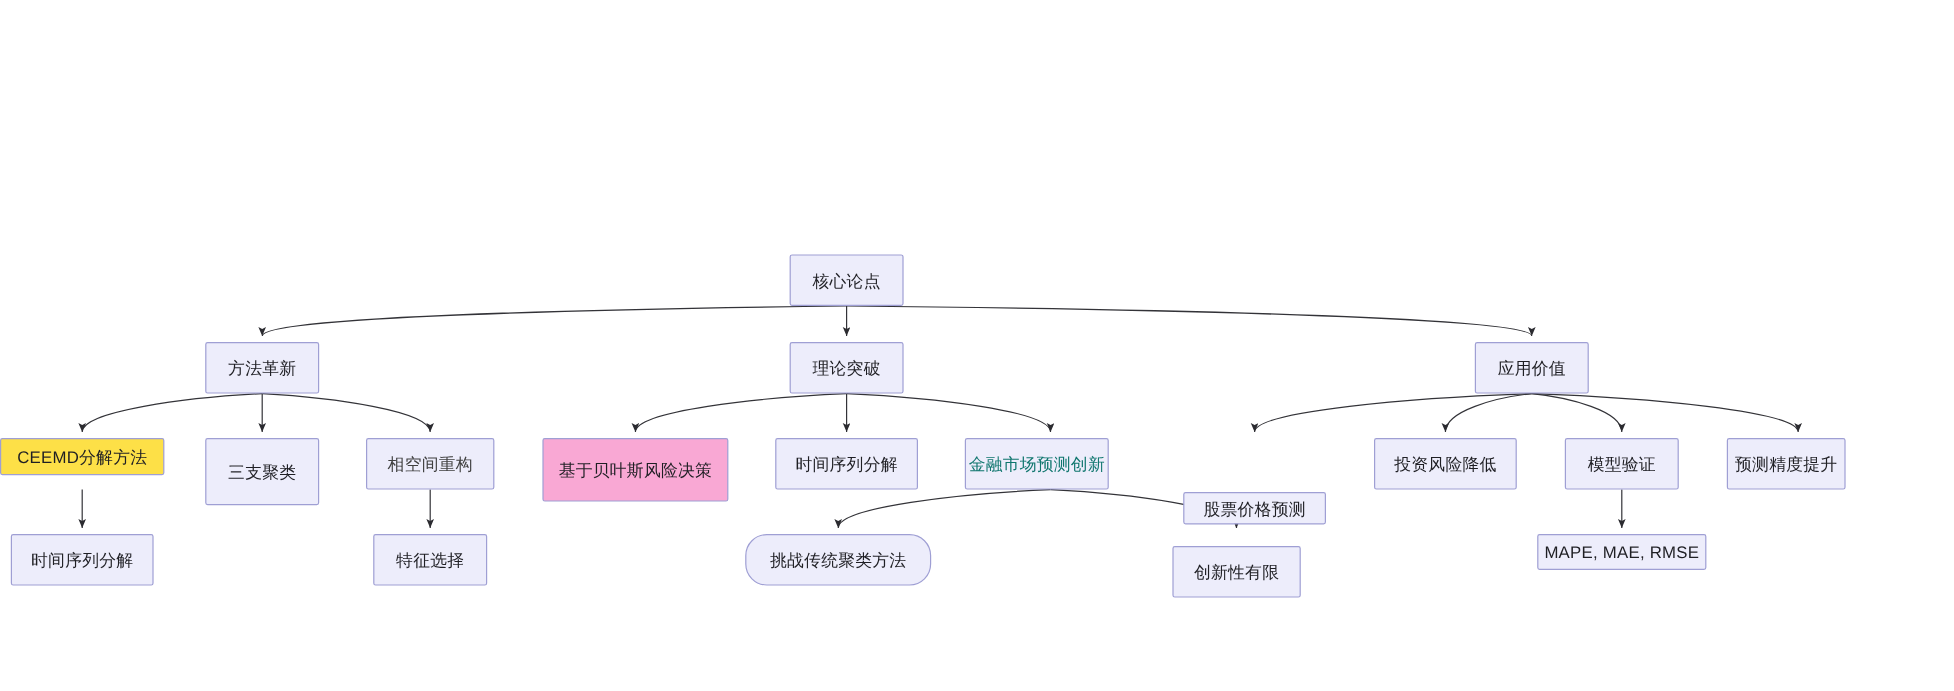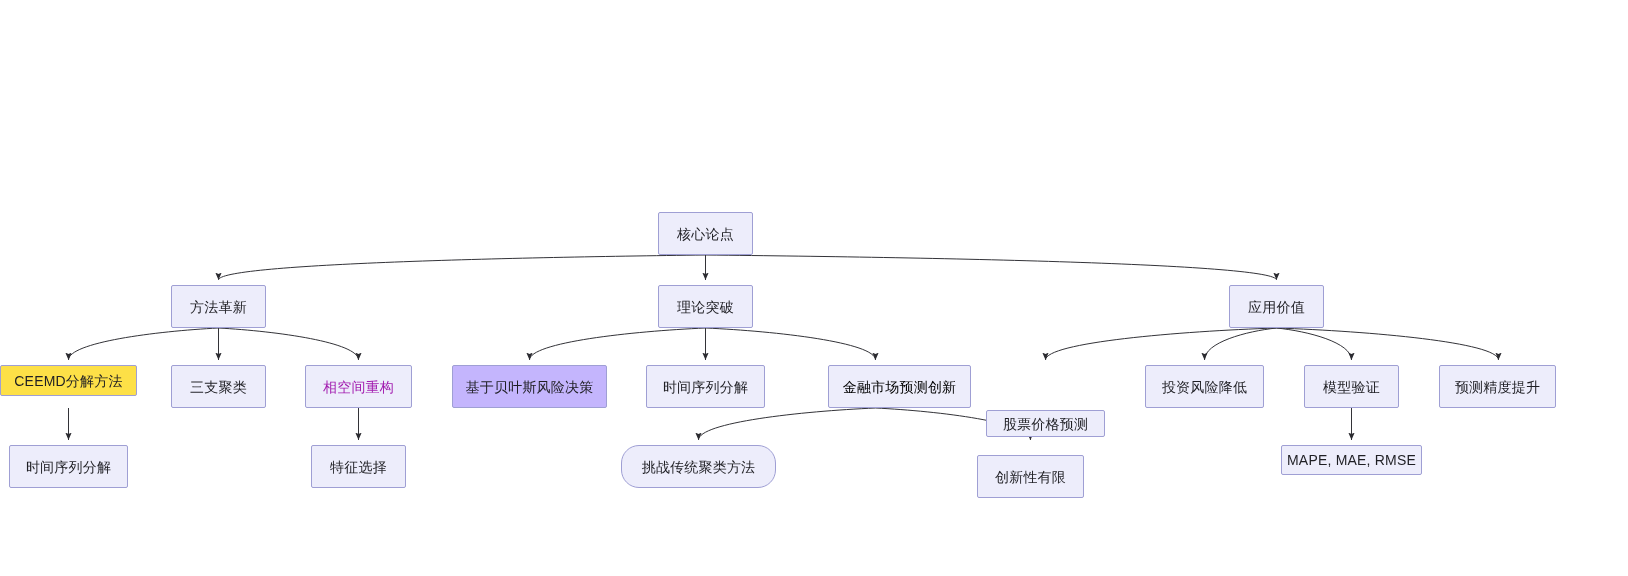"三支聚类" div.node { height: 43px -> 56px }
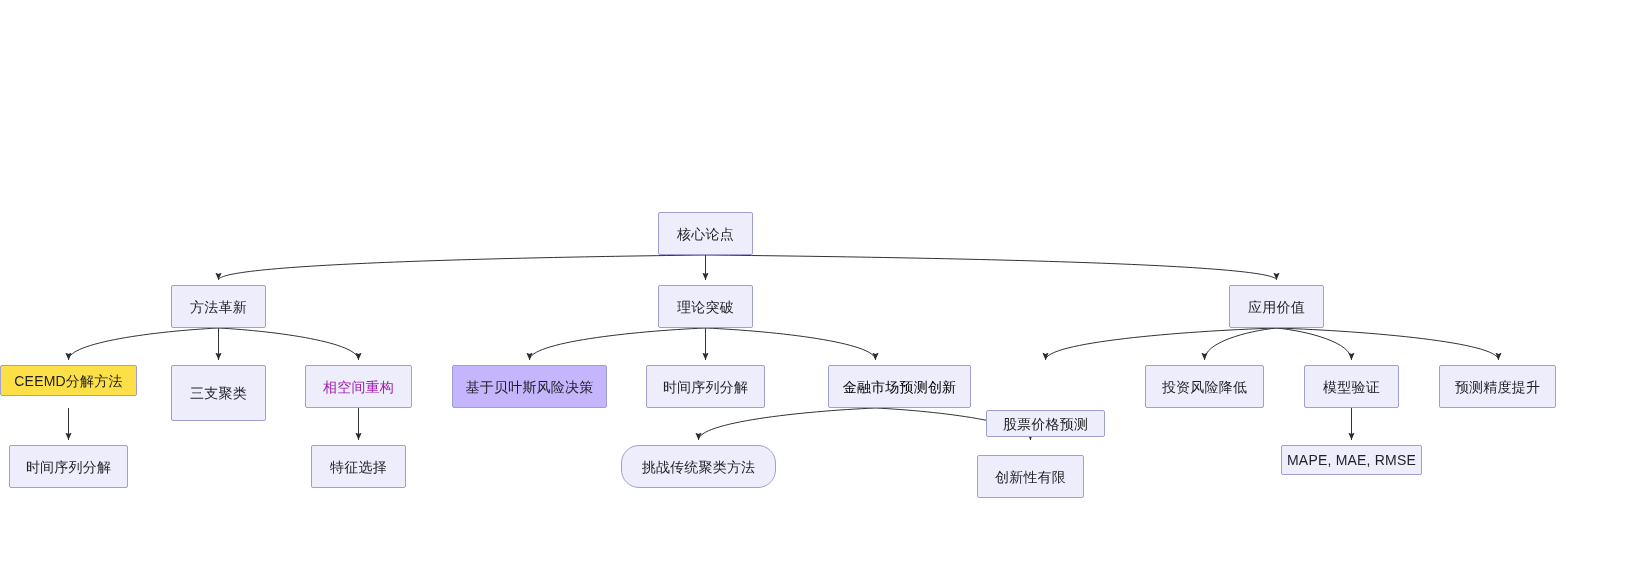"相空间重构" div.node { color: #a21caf -> #404040 }
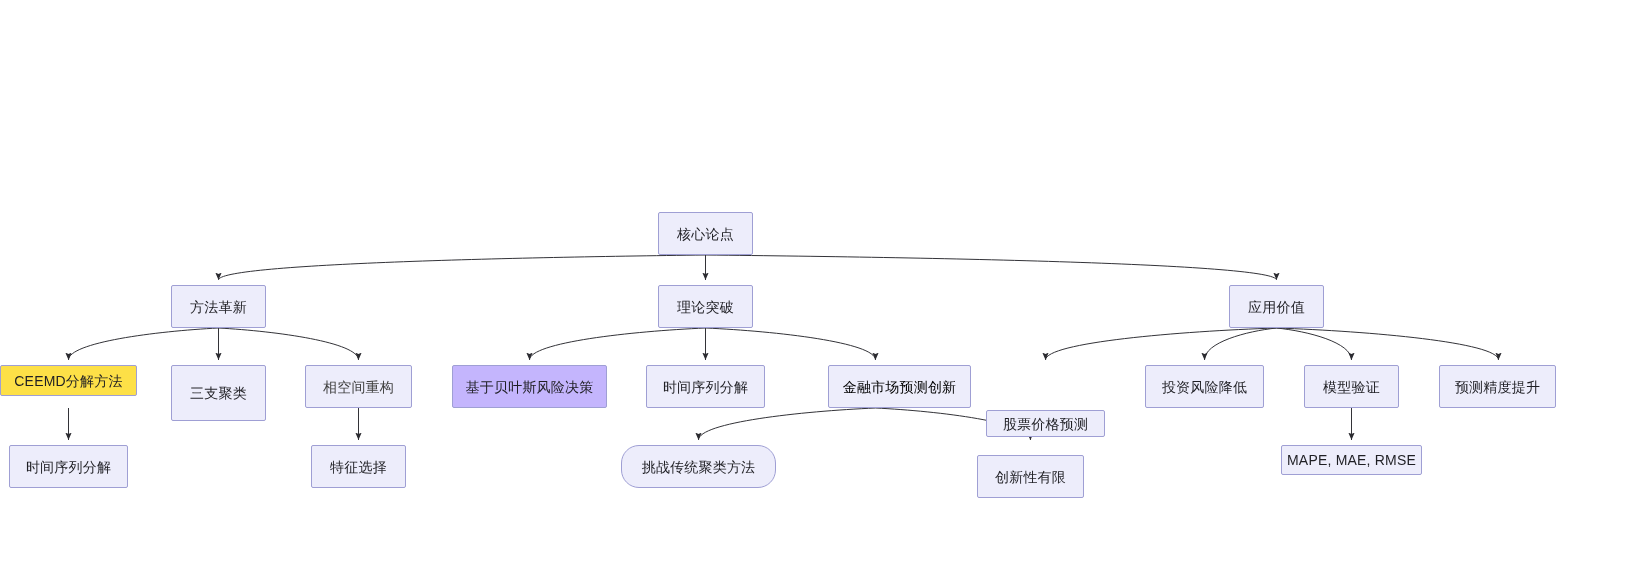"基于贝叶斯风险决策" div.node { background: #c4b5fd -> #f9a8d4; height: 43px -> 53px }
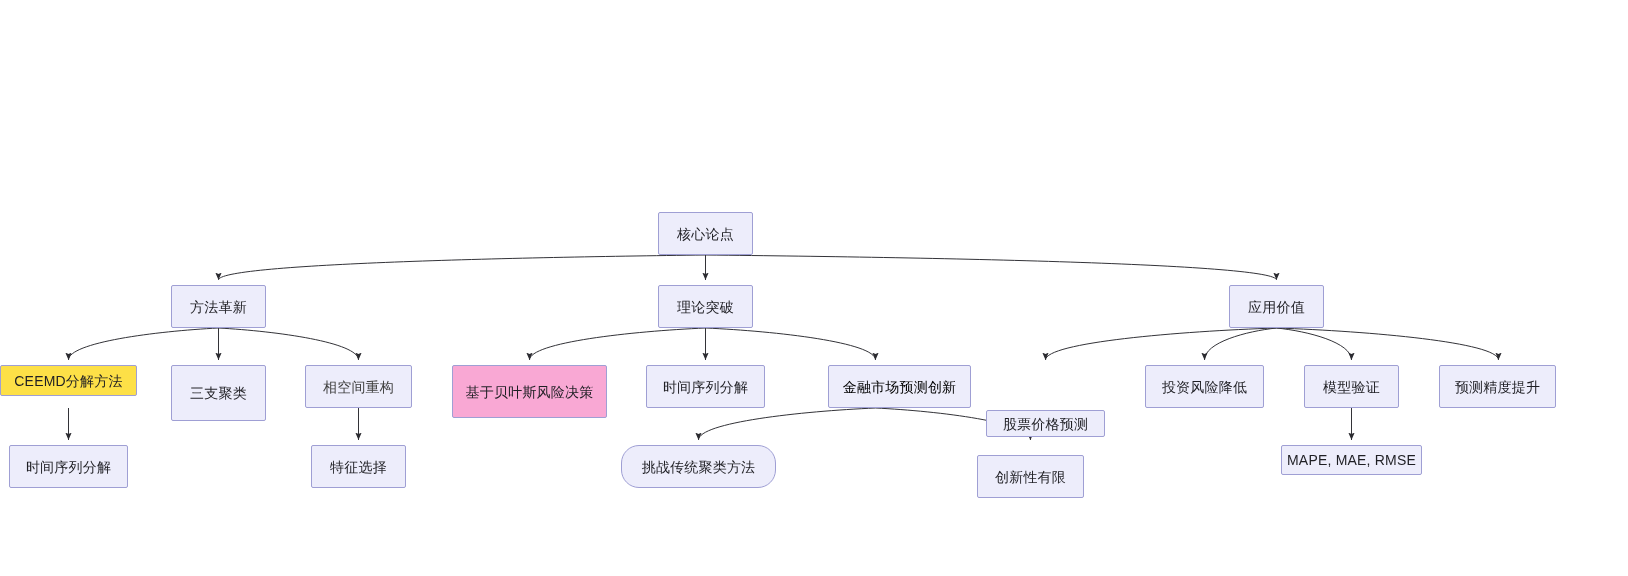"金融市场预测创新" div.node { color: #000000 -> #0f766e; margin-left: 24px -> none; width: 143px -> 120px }
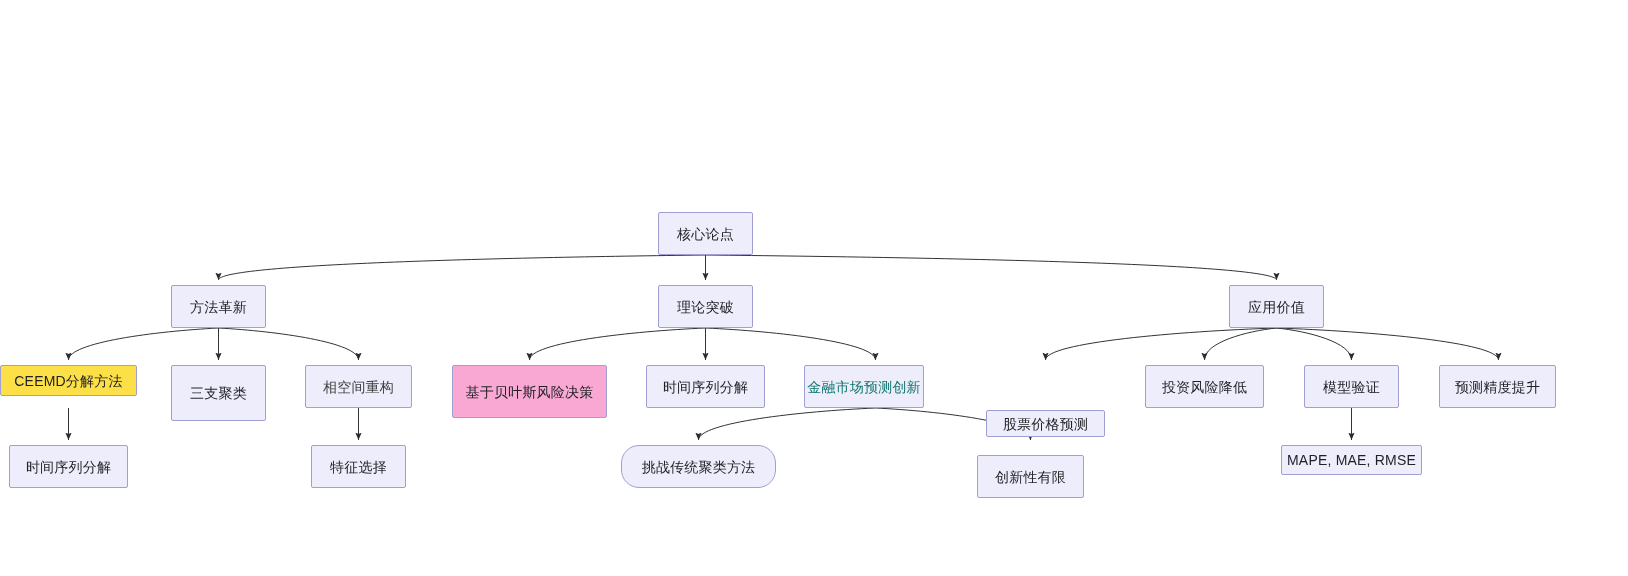"预测精度提升" div.node { width: 117px -> 99px }
